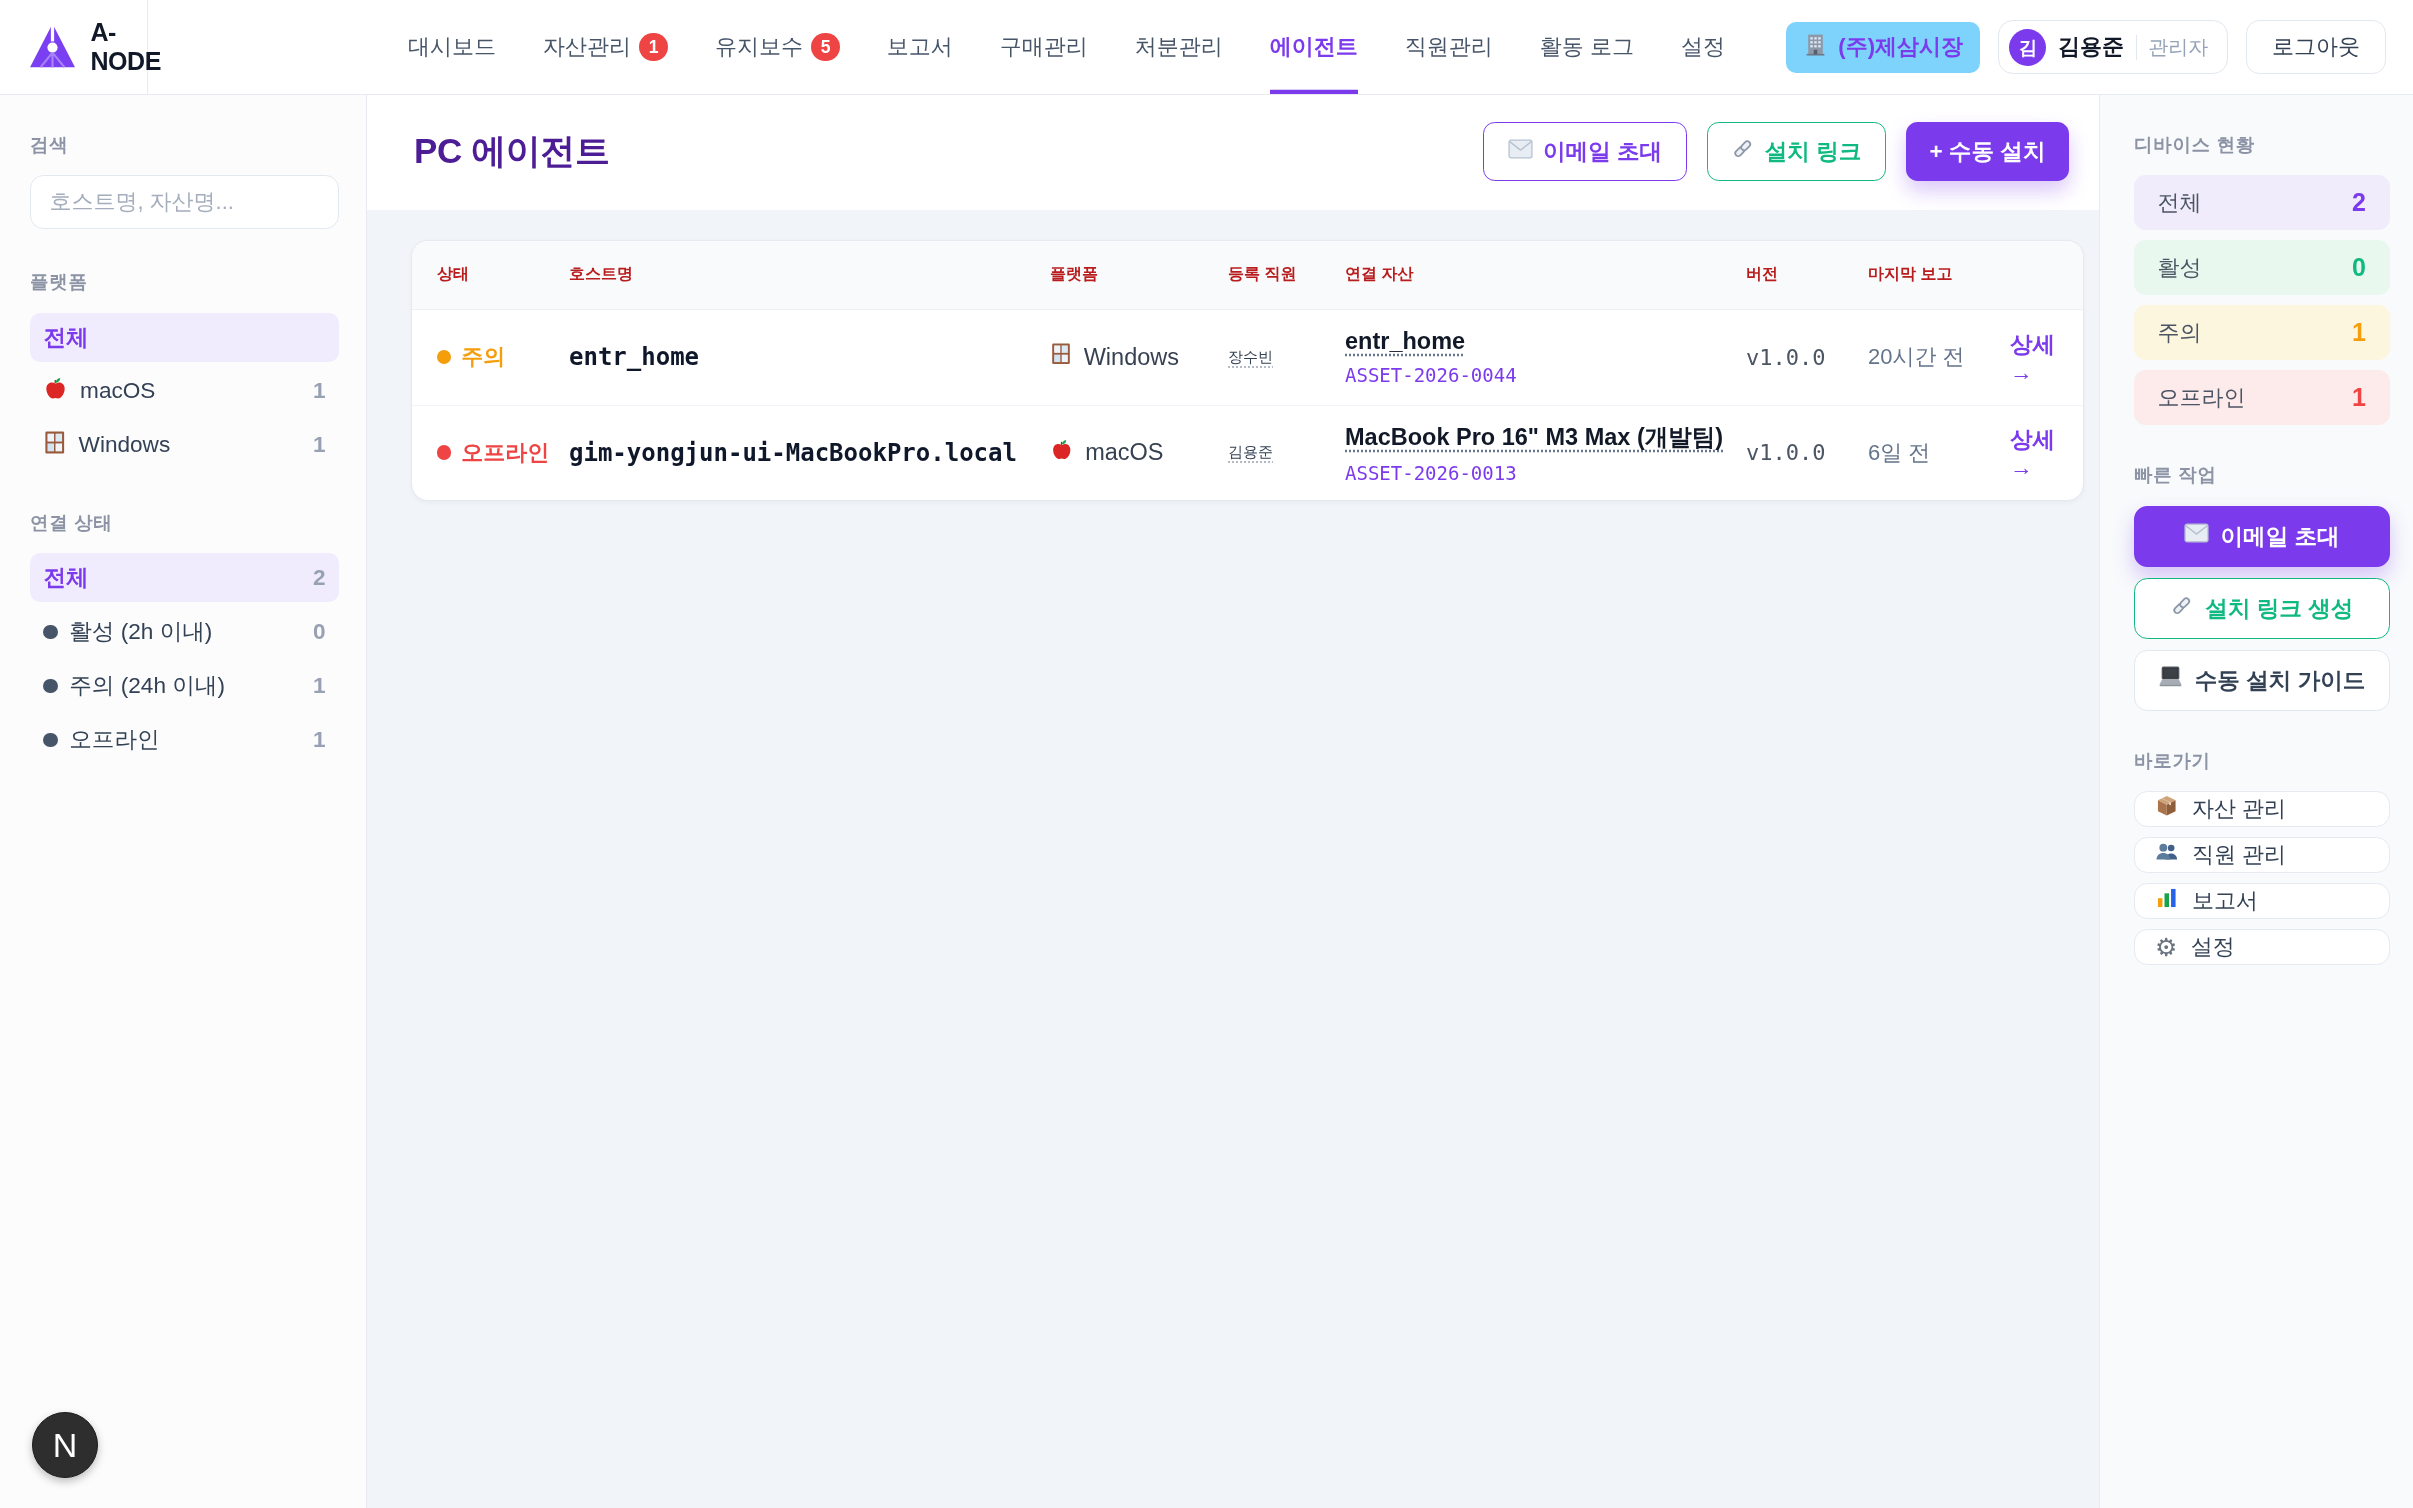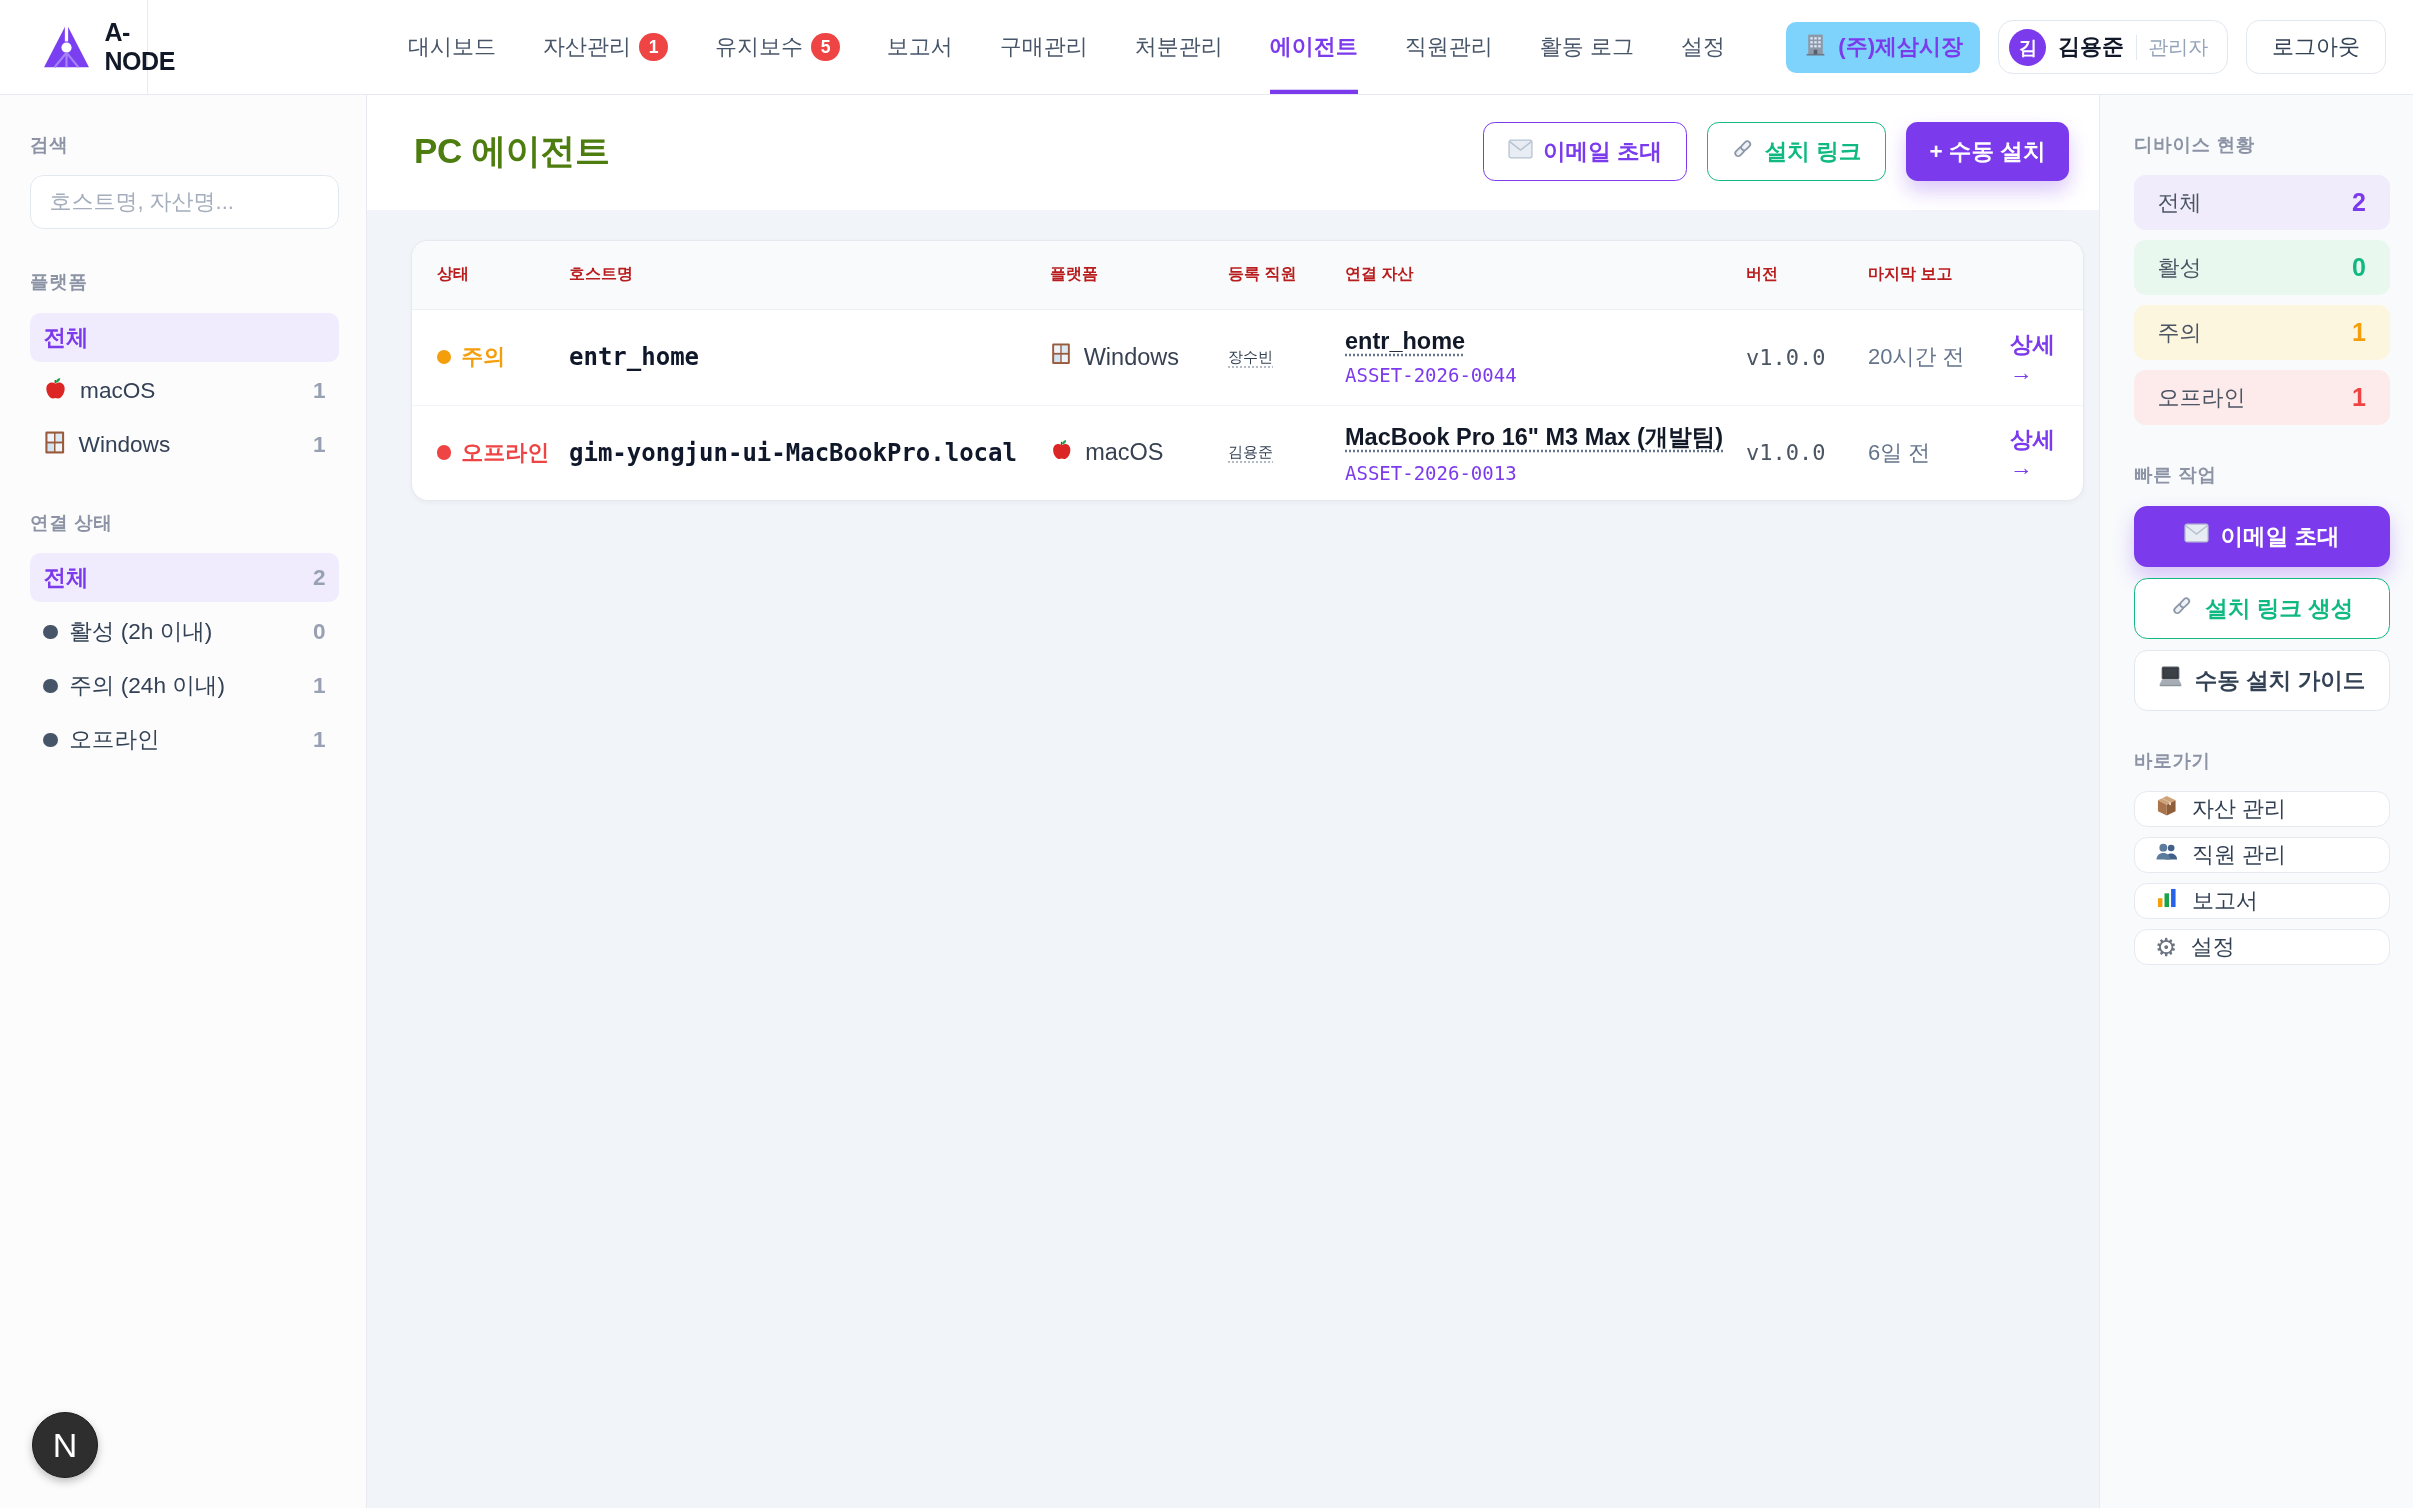"A-NODE" .logo-wrap { padding-left: 42px -> 28px }
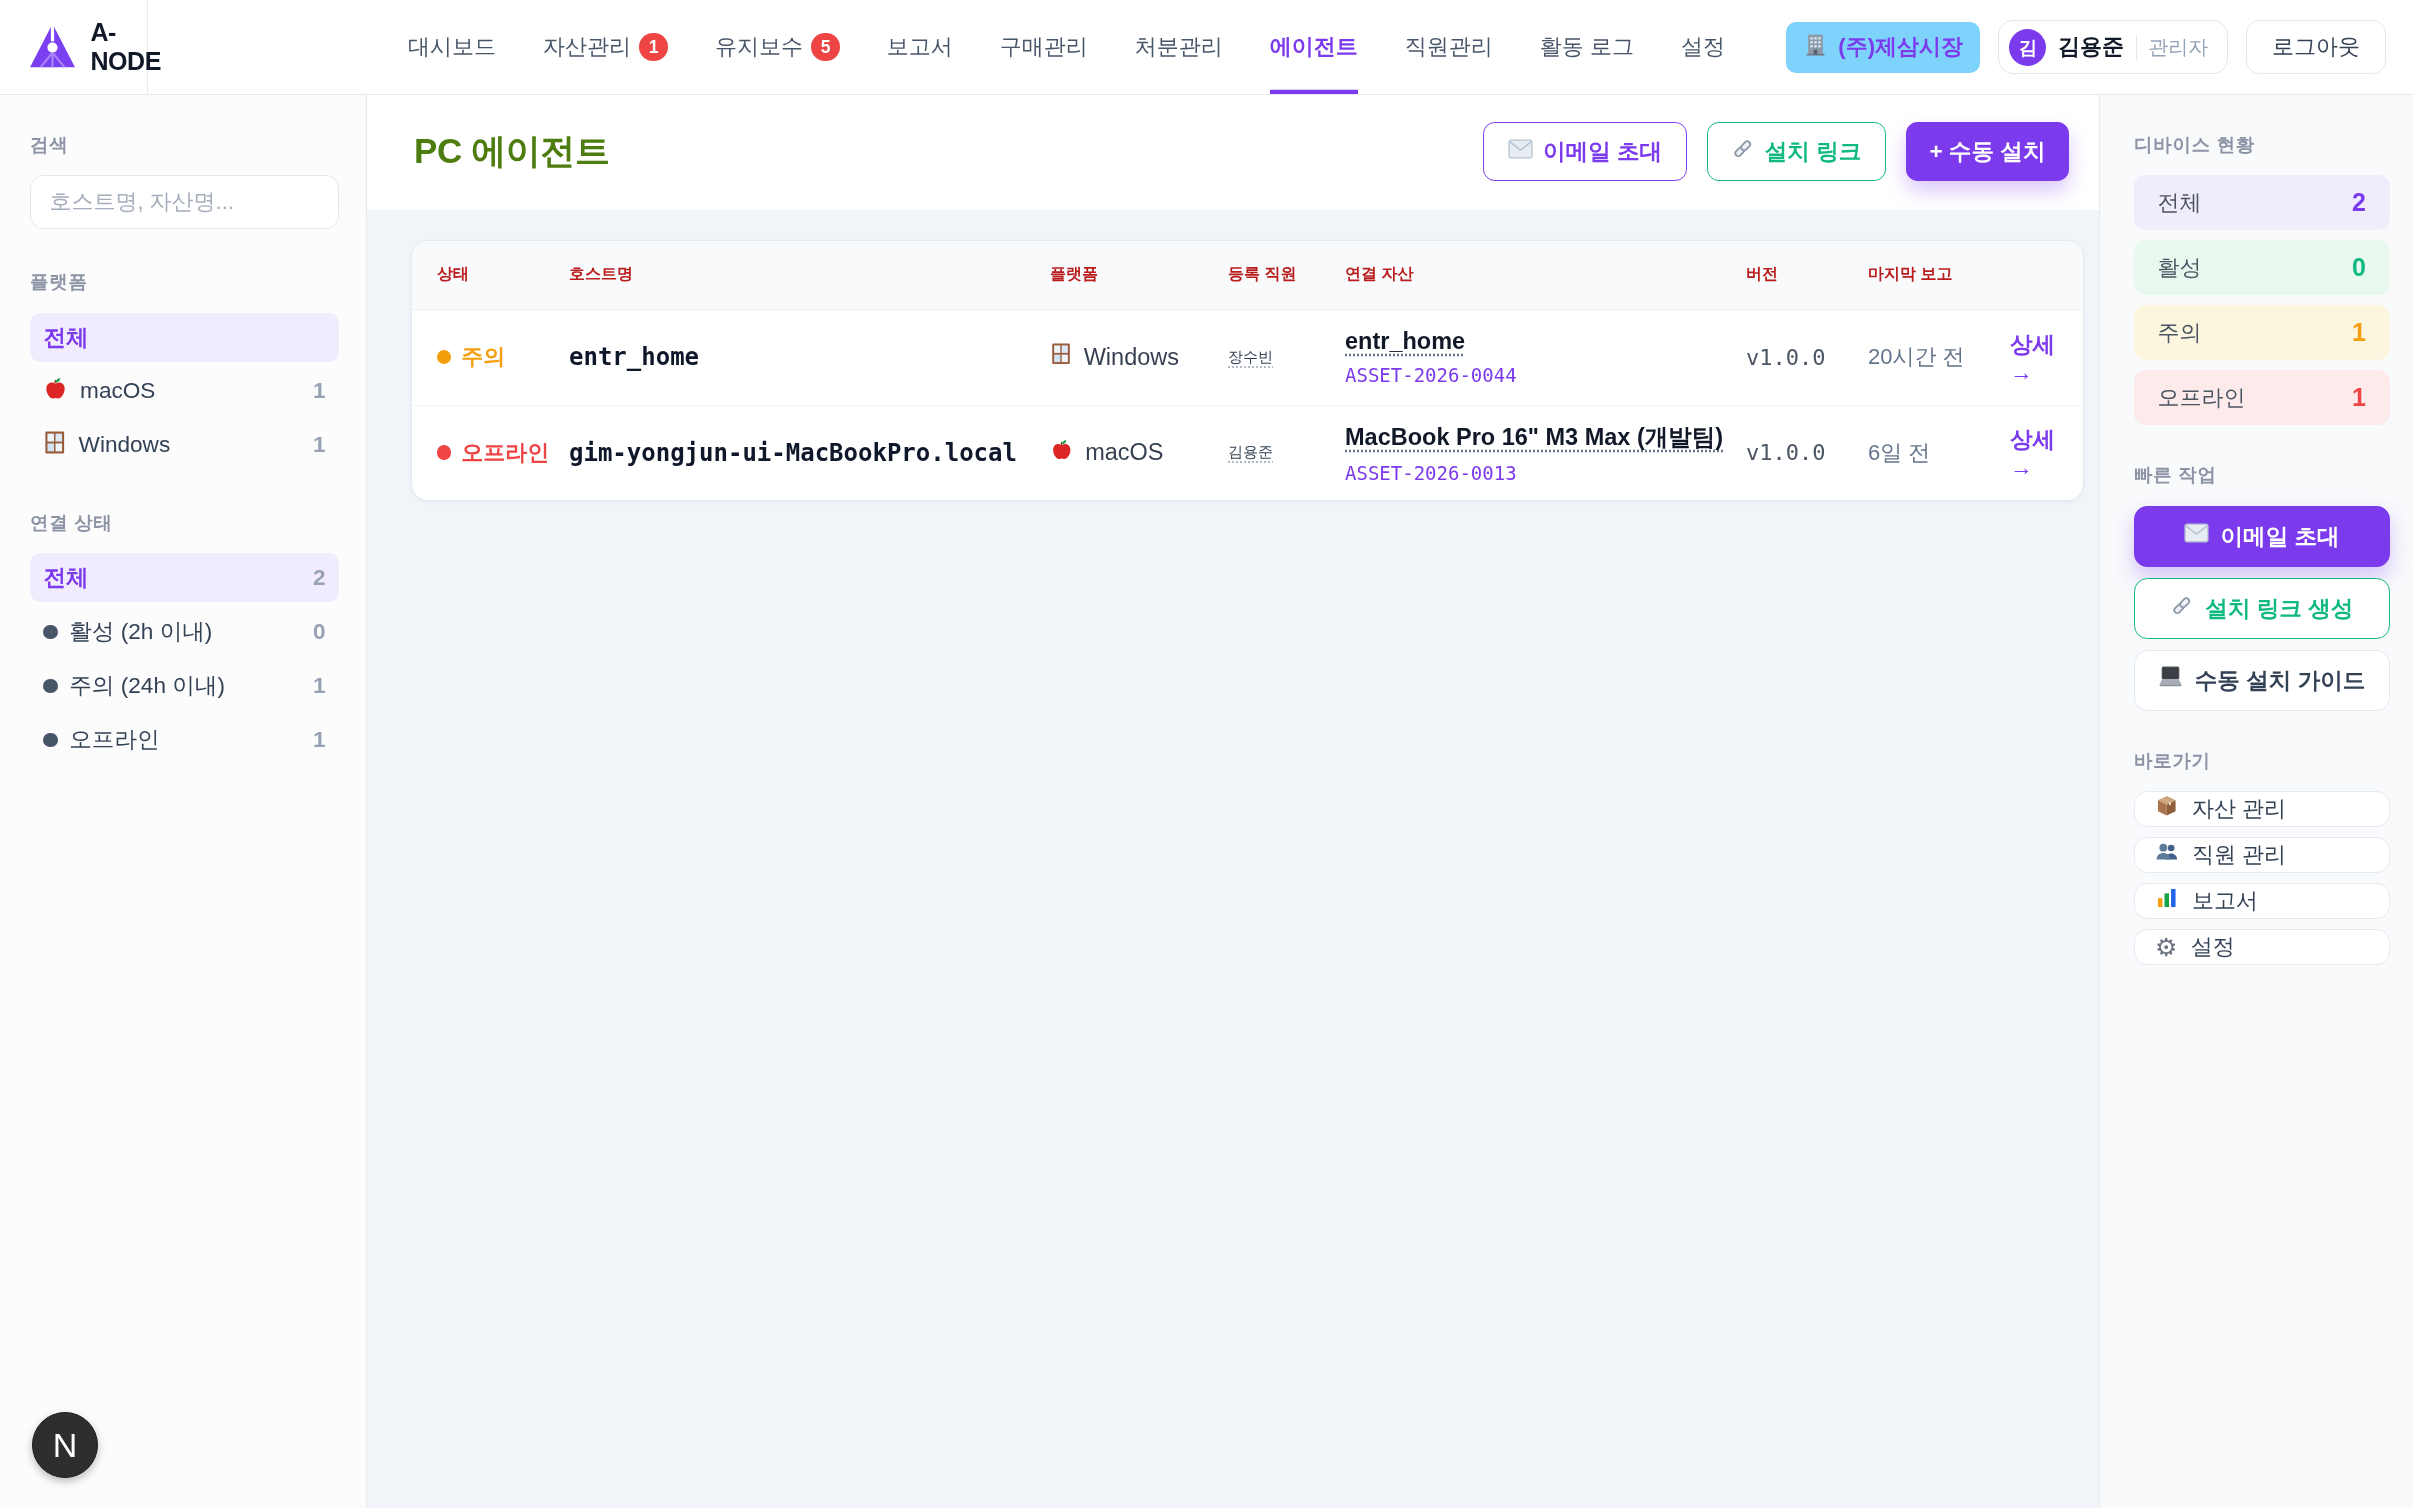"PC 에이전트" .page-title { color: #4d7c0f -> #4c1d95 }
